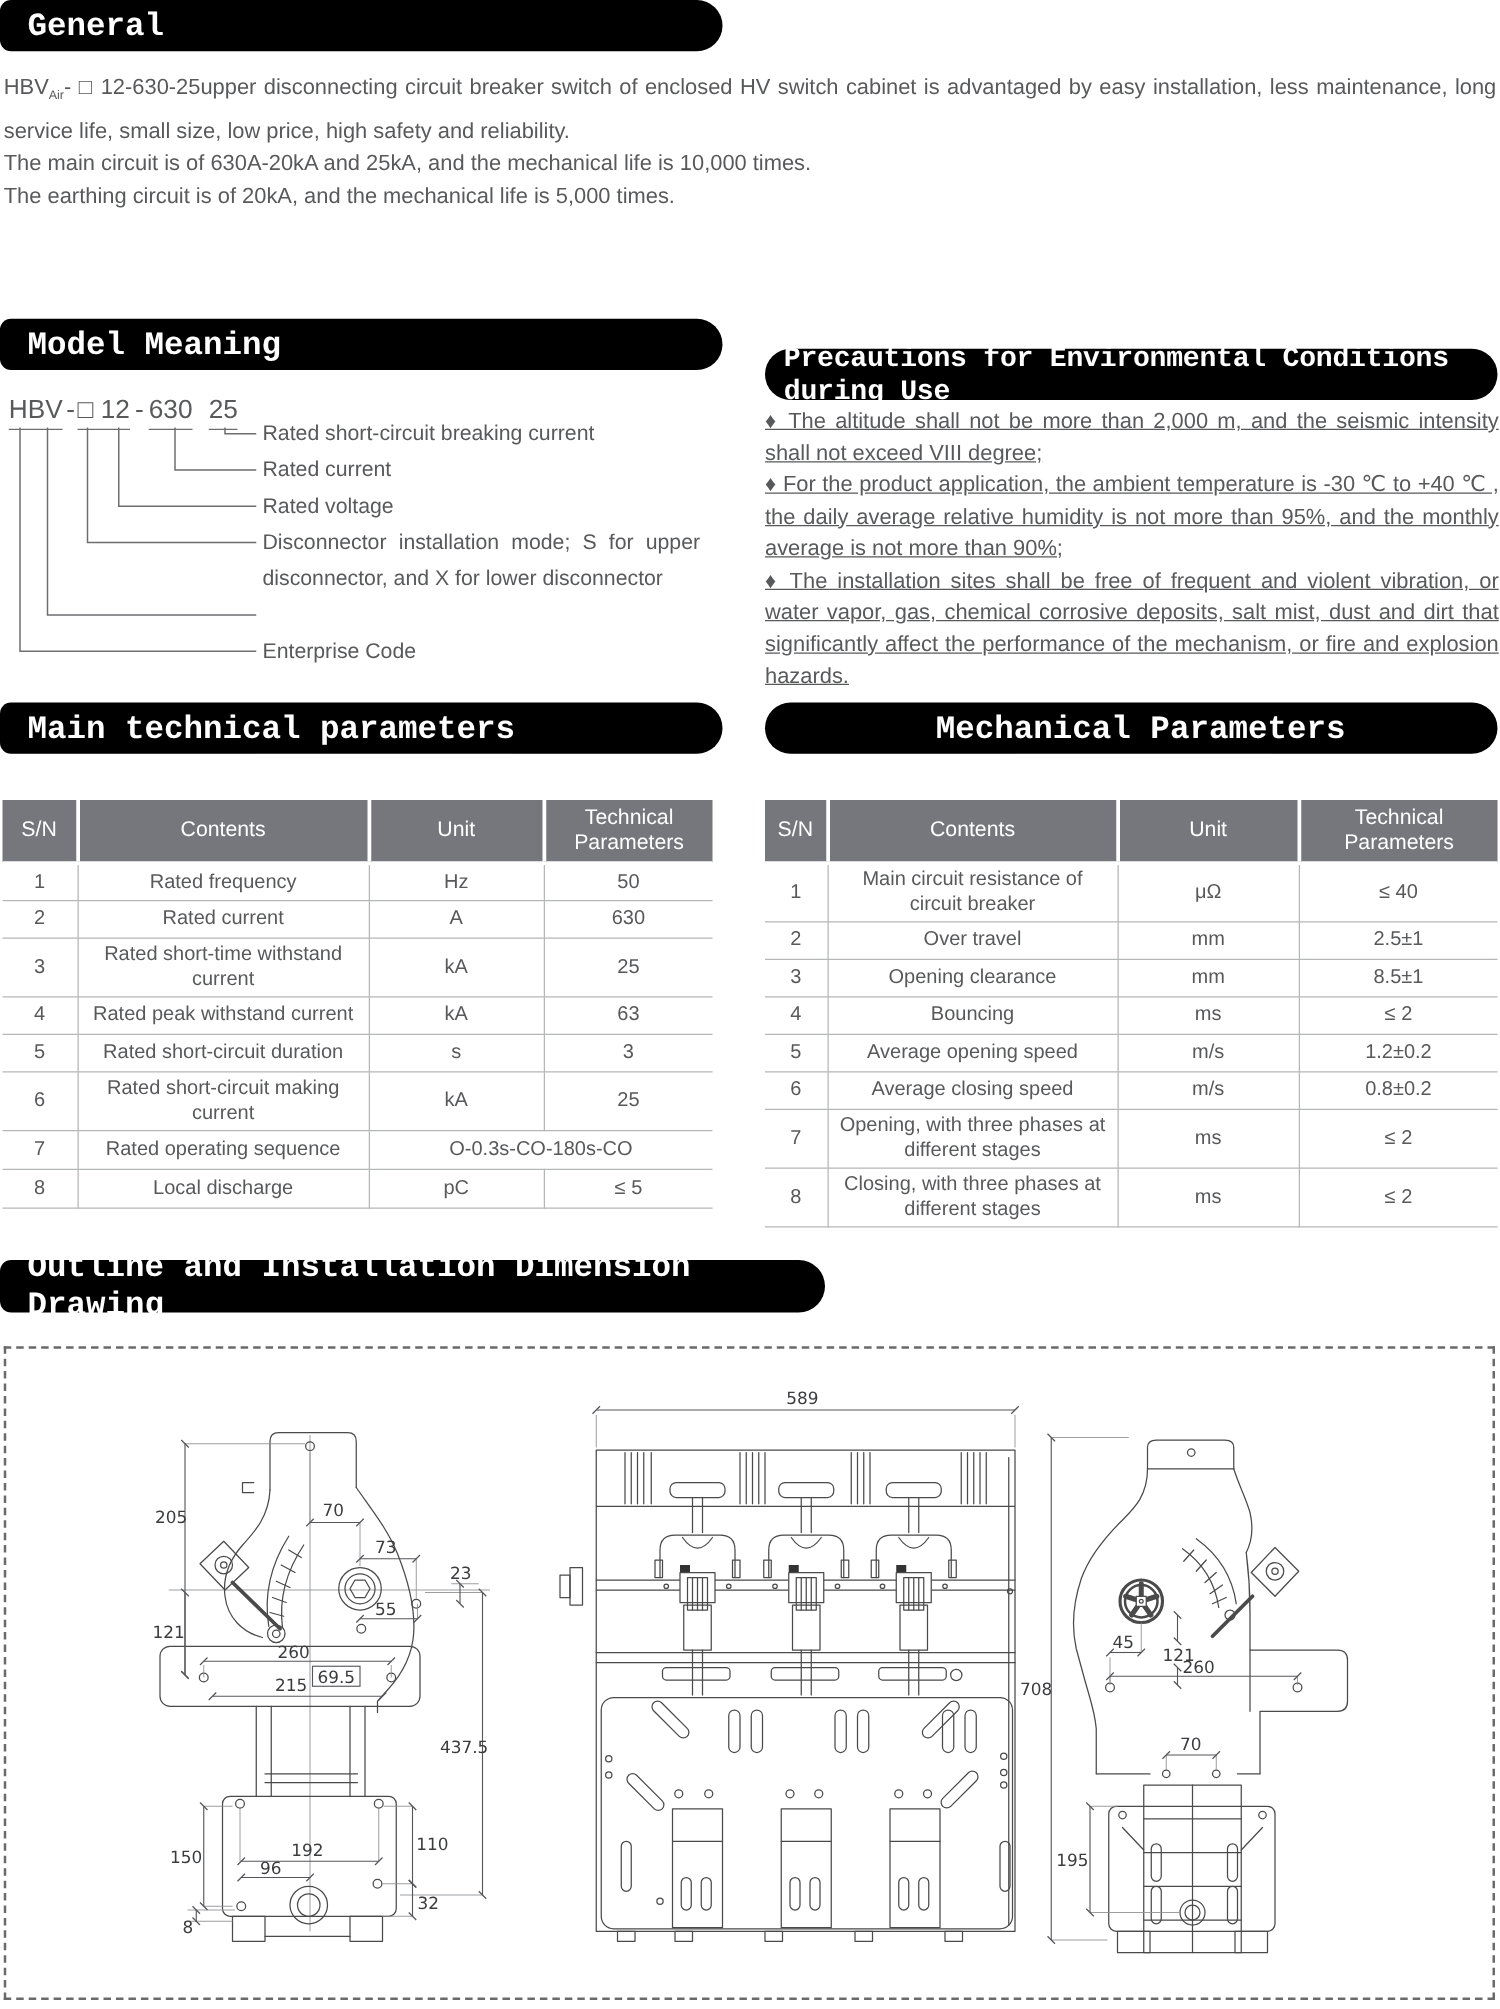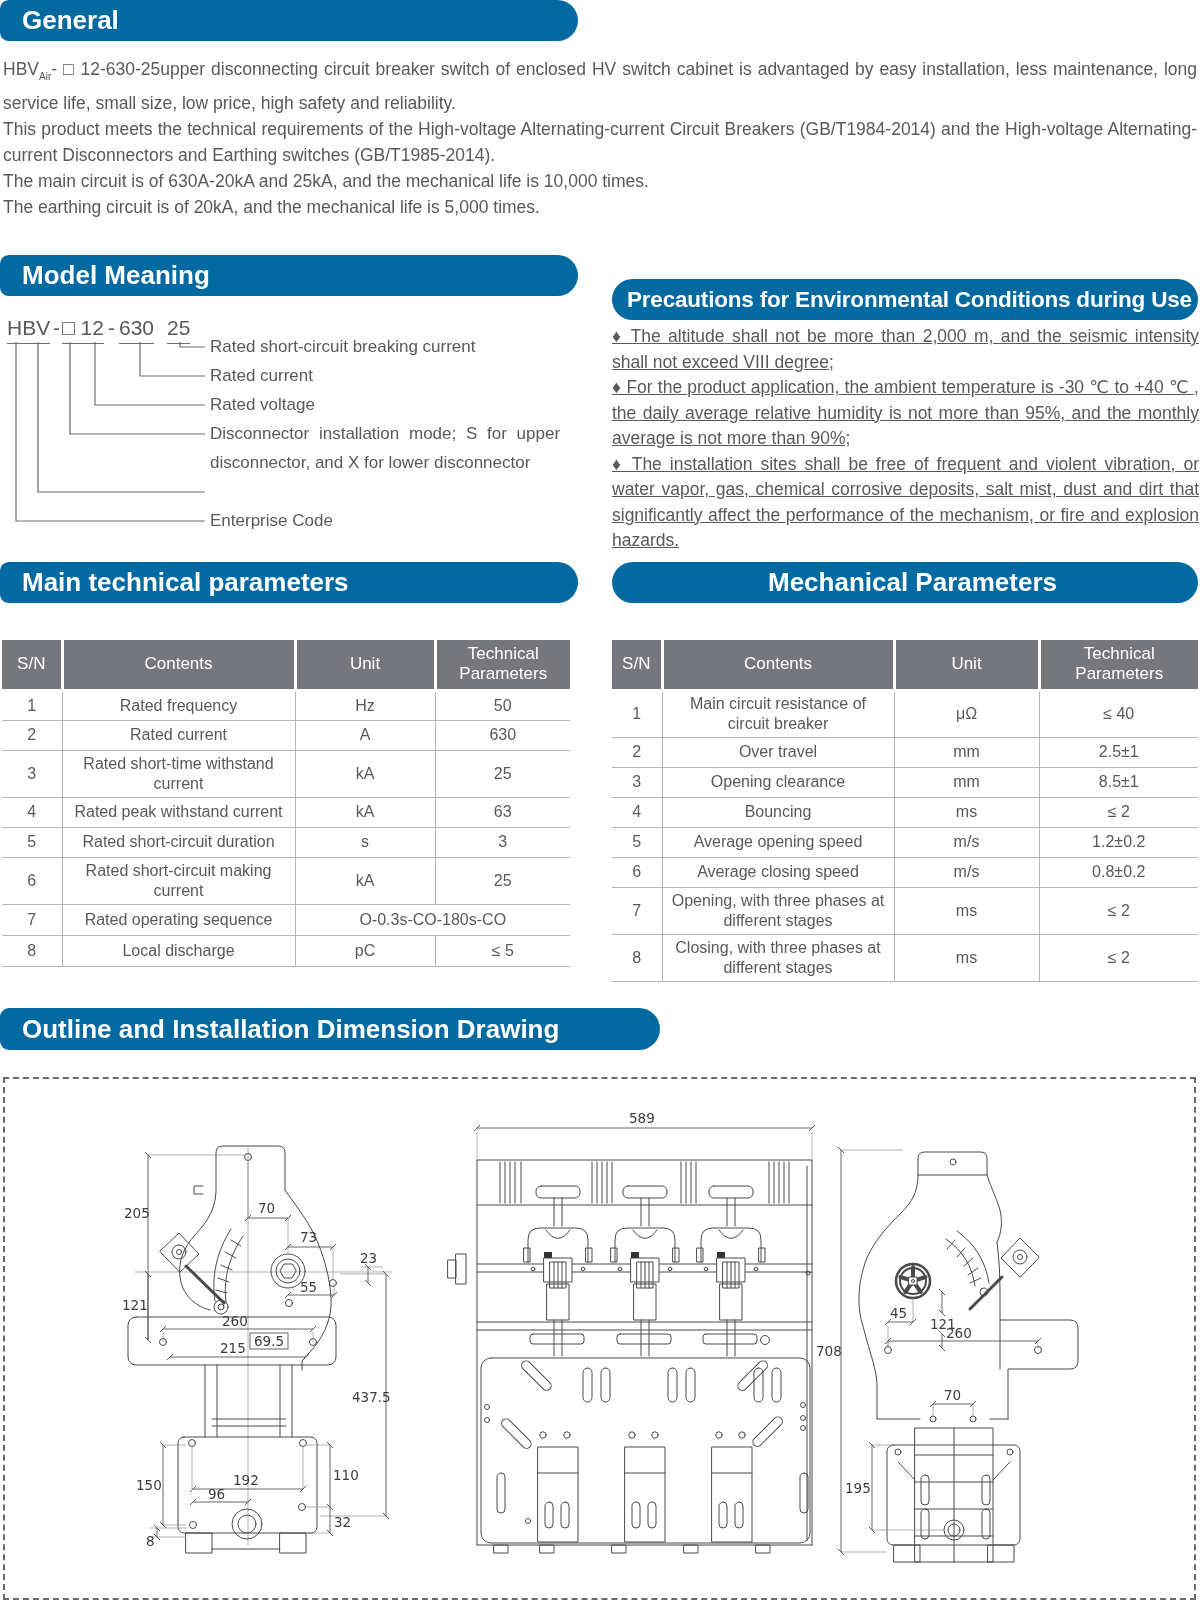"General" .banner { background: #0369a1 -> #000000; font-family: none -> Liberation Mono, monospace }
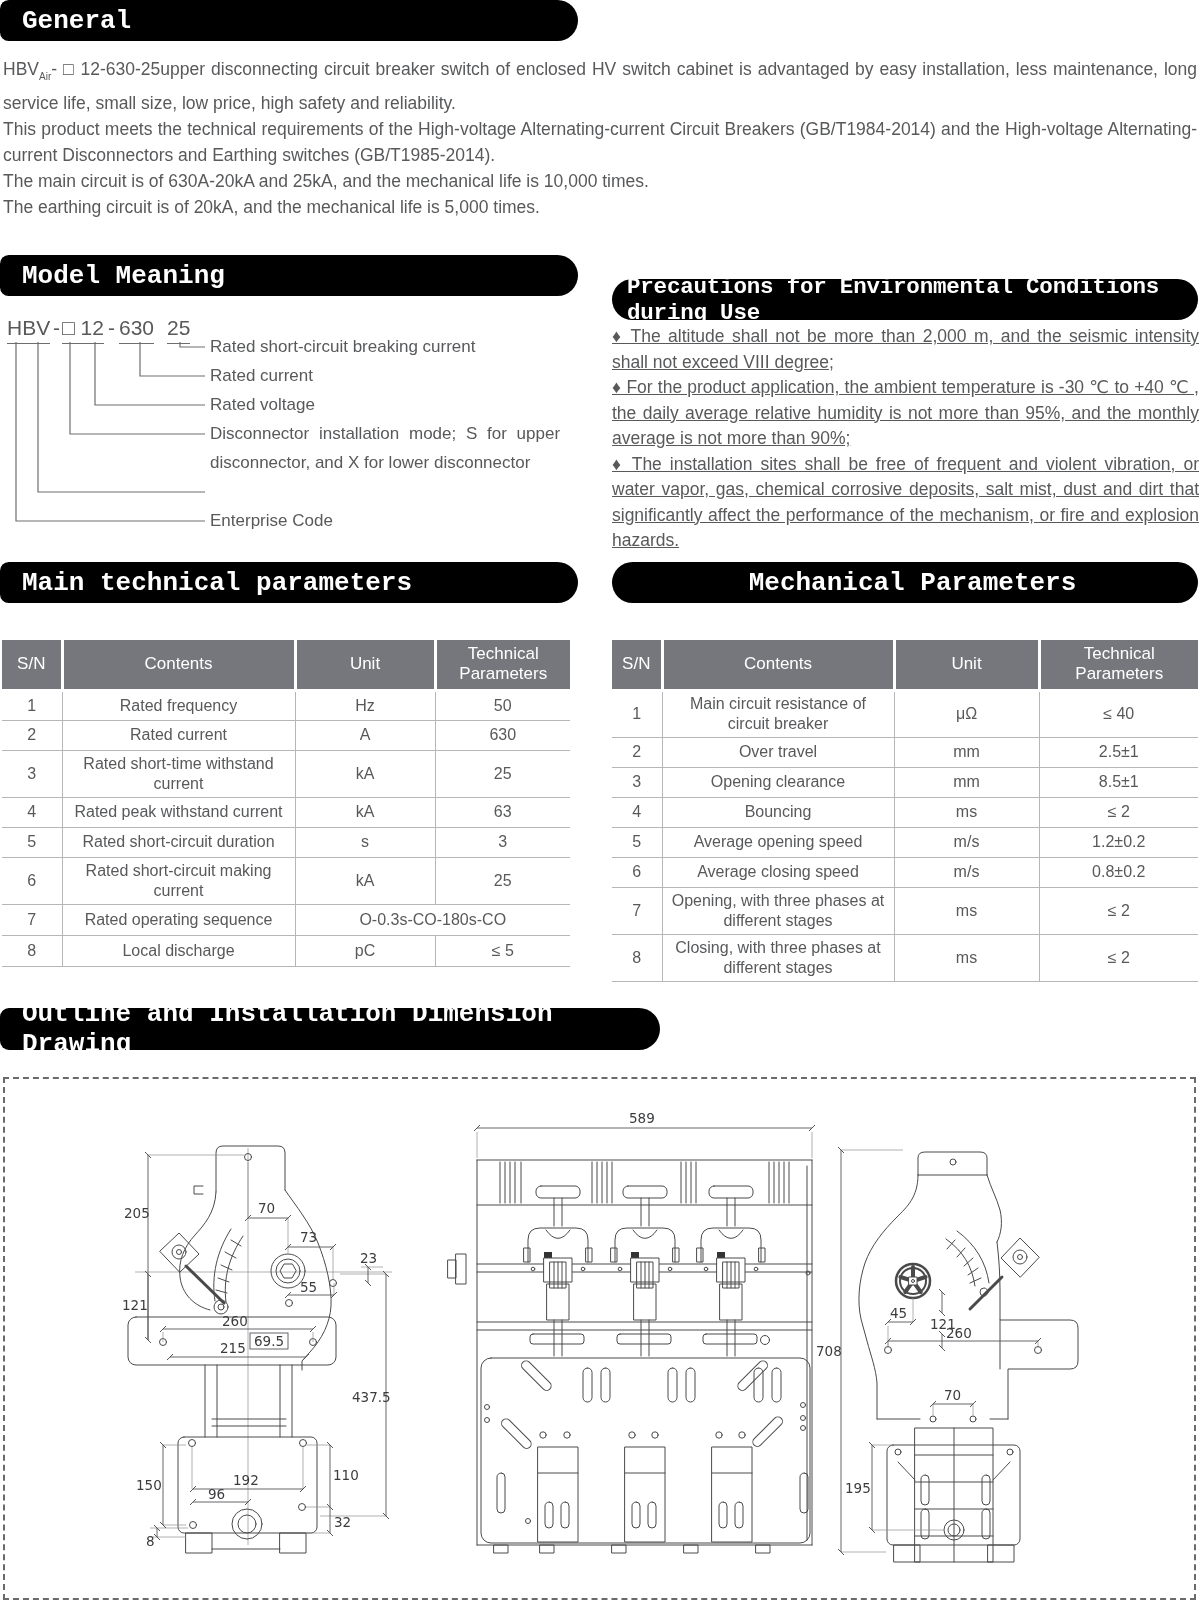"This product meets the technical" p { html: <p>This product meets the technical requirements of the High-voltage Alternating-current Circuit Breakers (GB/T1984-2014) and the High-voltage Alternating-current Disconnectors and Earthing switches (GB/T1985-2014).</p> -> none }
